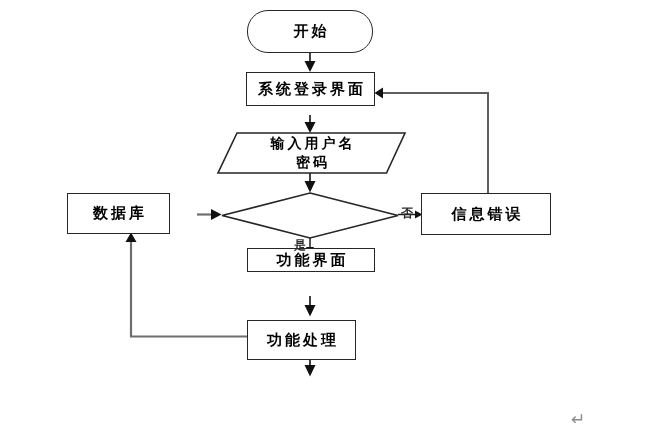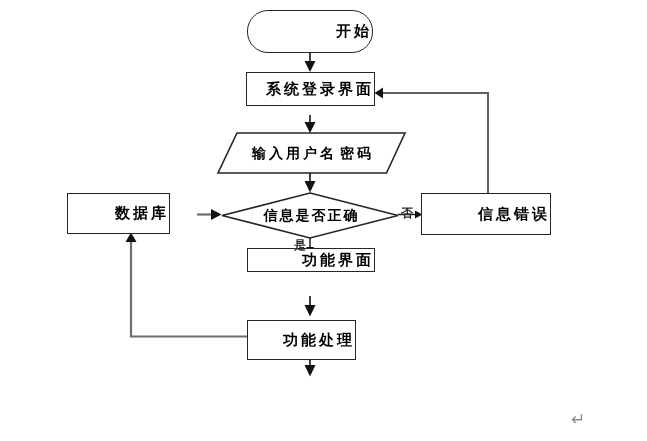"开始" .node { justify-content: flex-end -> center }
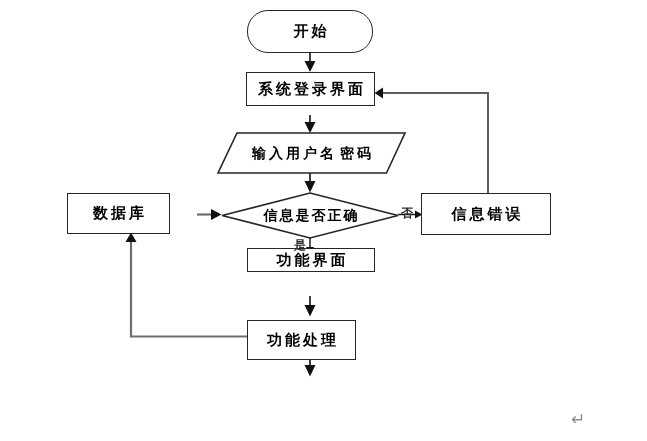"输入用户名" .overlay-label { flex-direction: row -> column }
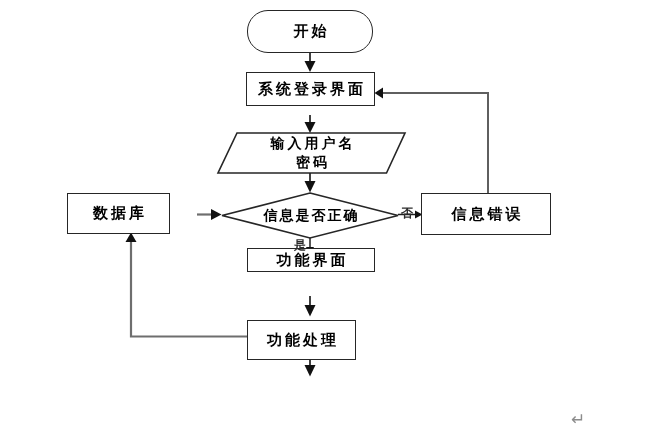"信息是否正确" div.overlay-label { html: <div> <span>信息是否正确</span> </div> -> none }
